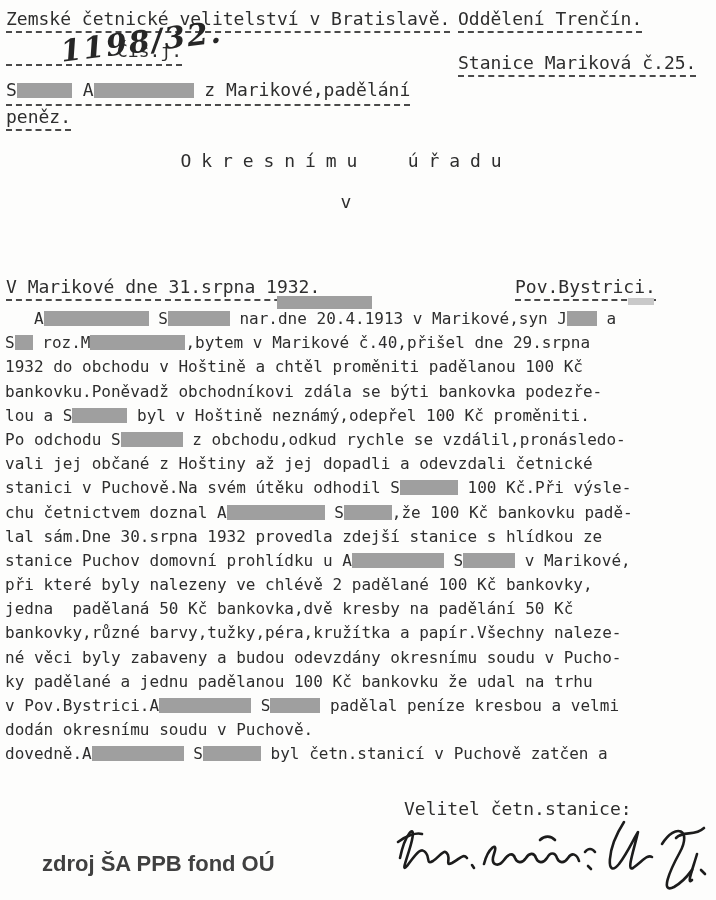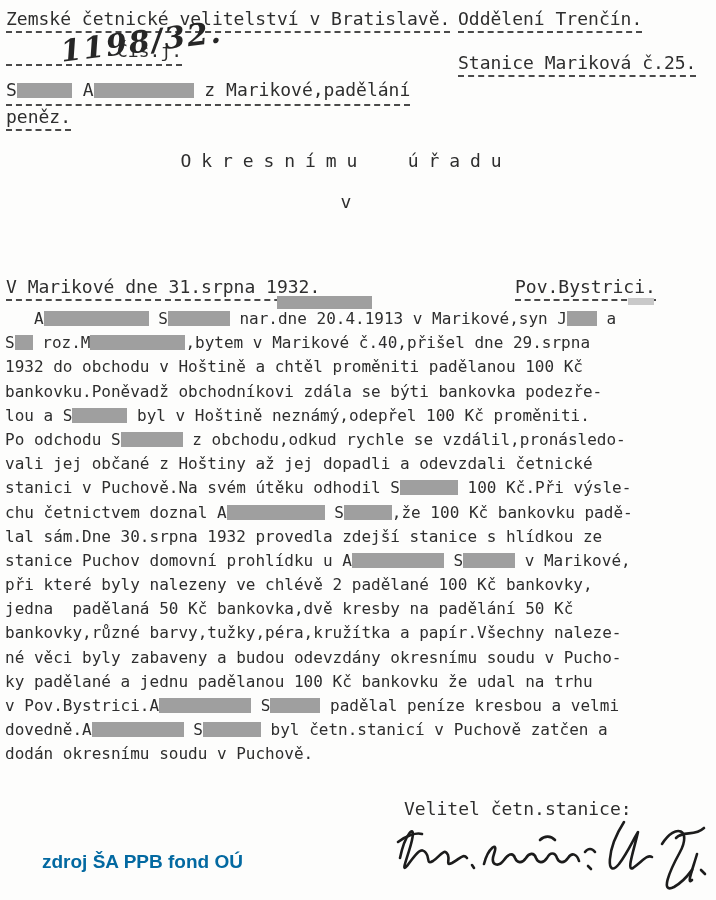"dovedně.A S byl četn.stanicí v" div.tline { order: before "dodán okresnímu soudu v Puchově." -> after "dodán okresnímu soudu v Puchově." }
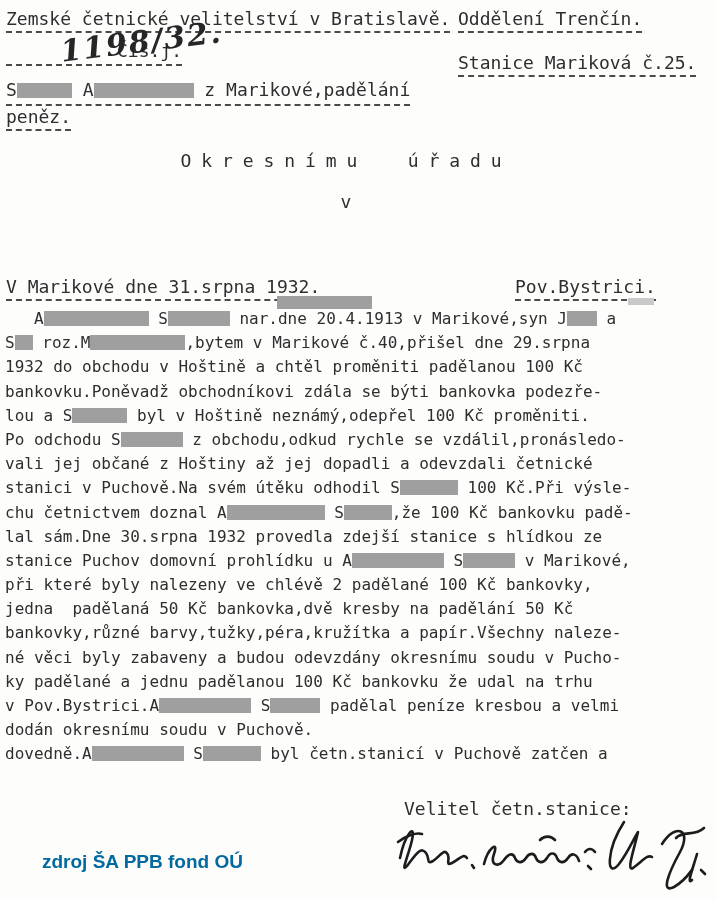"zdroj ŠA PPB fond OÚ" .caption { color: #0369a1 -> #404040; font-size: 19px -> 22px }
